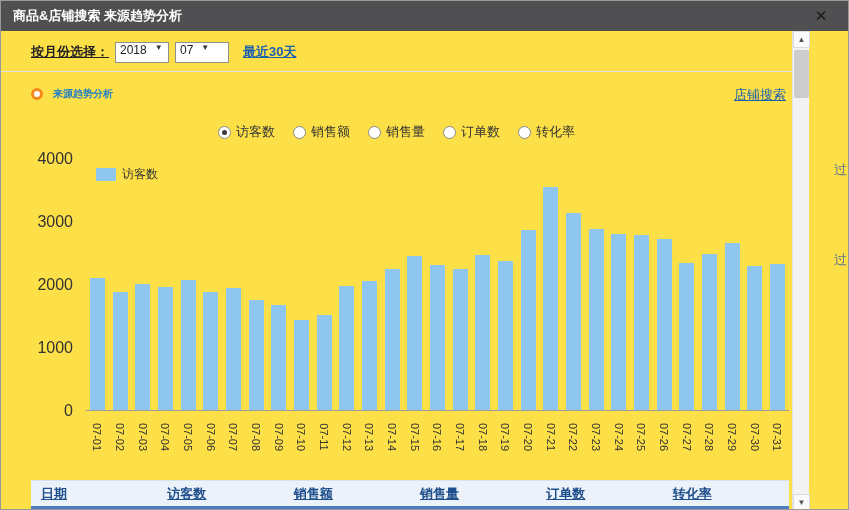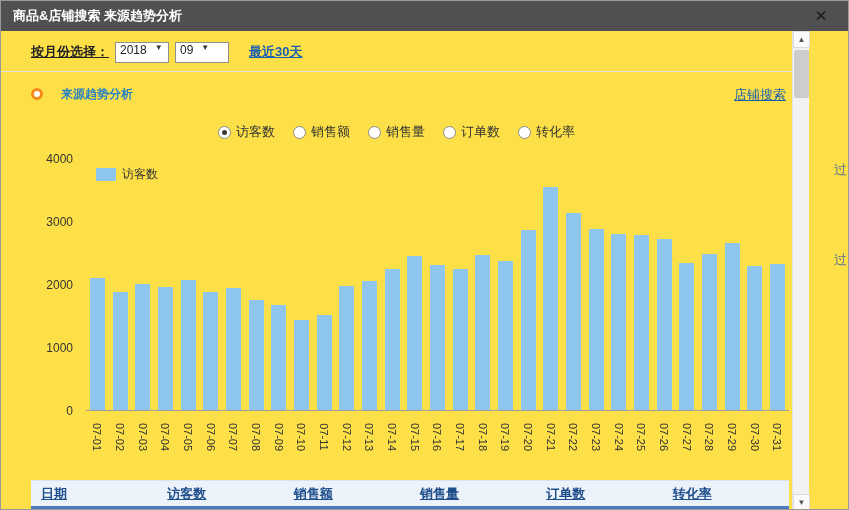"09" span { text: 09 -> 07 }
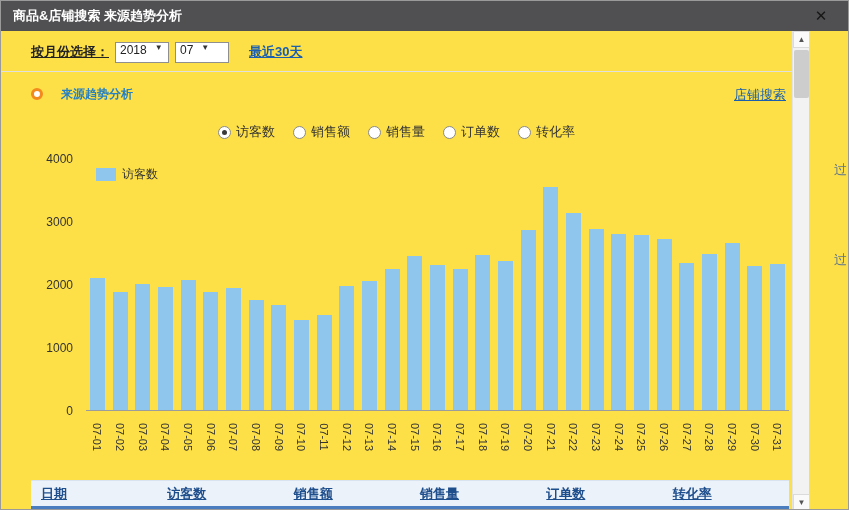"最近30天" .filter-row .text-link { margin-left: 20px -> 14px }
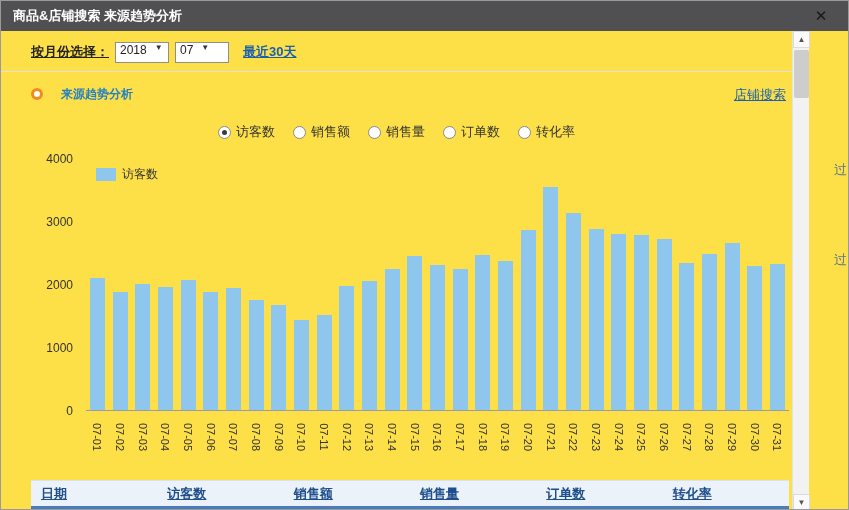"来源趋势分析" .section-title { font-size: 12px -> 10px; margin-left: 18px -> 10px }
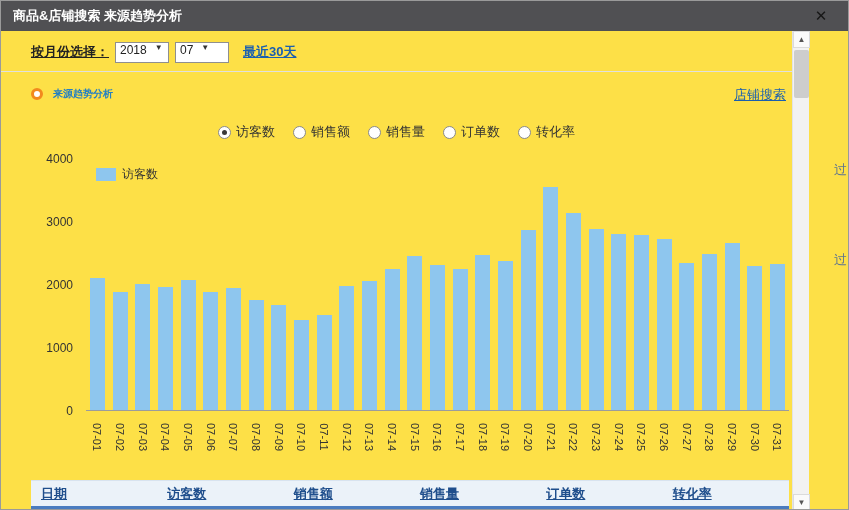"4000" .y-tick { font-size: 12px -> 16px }
